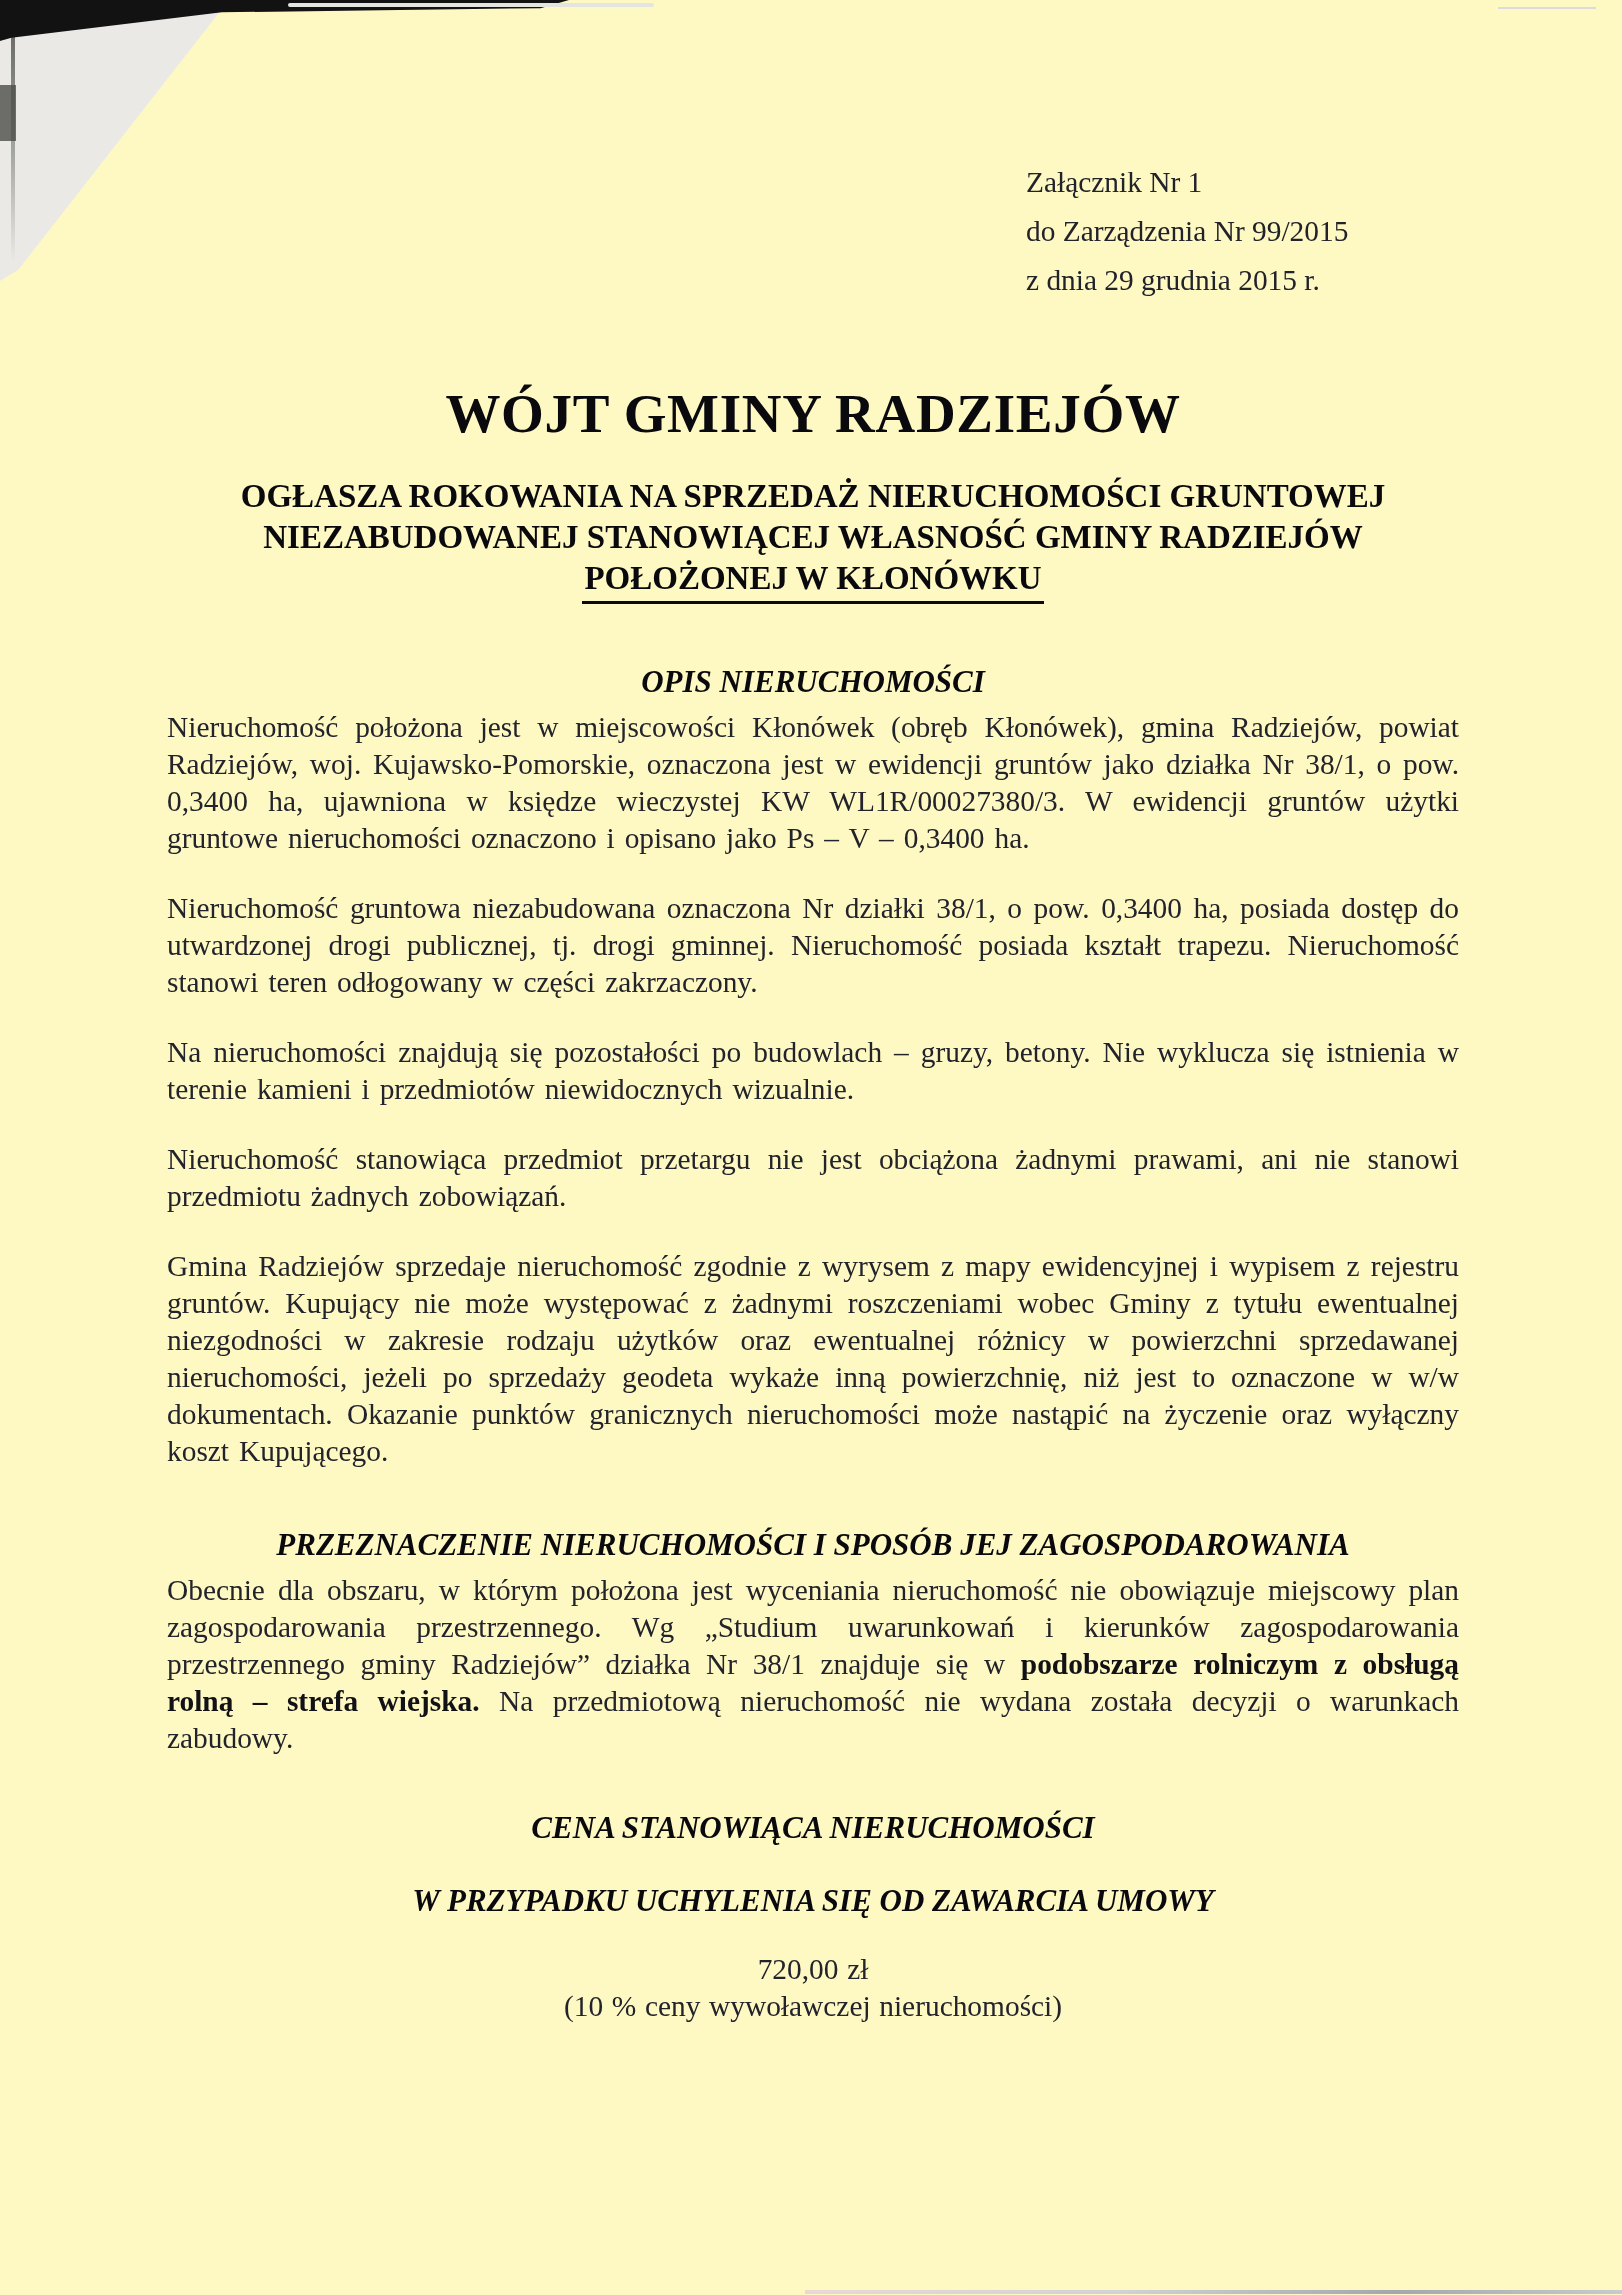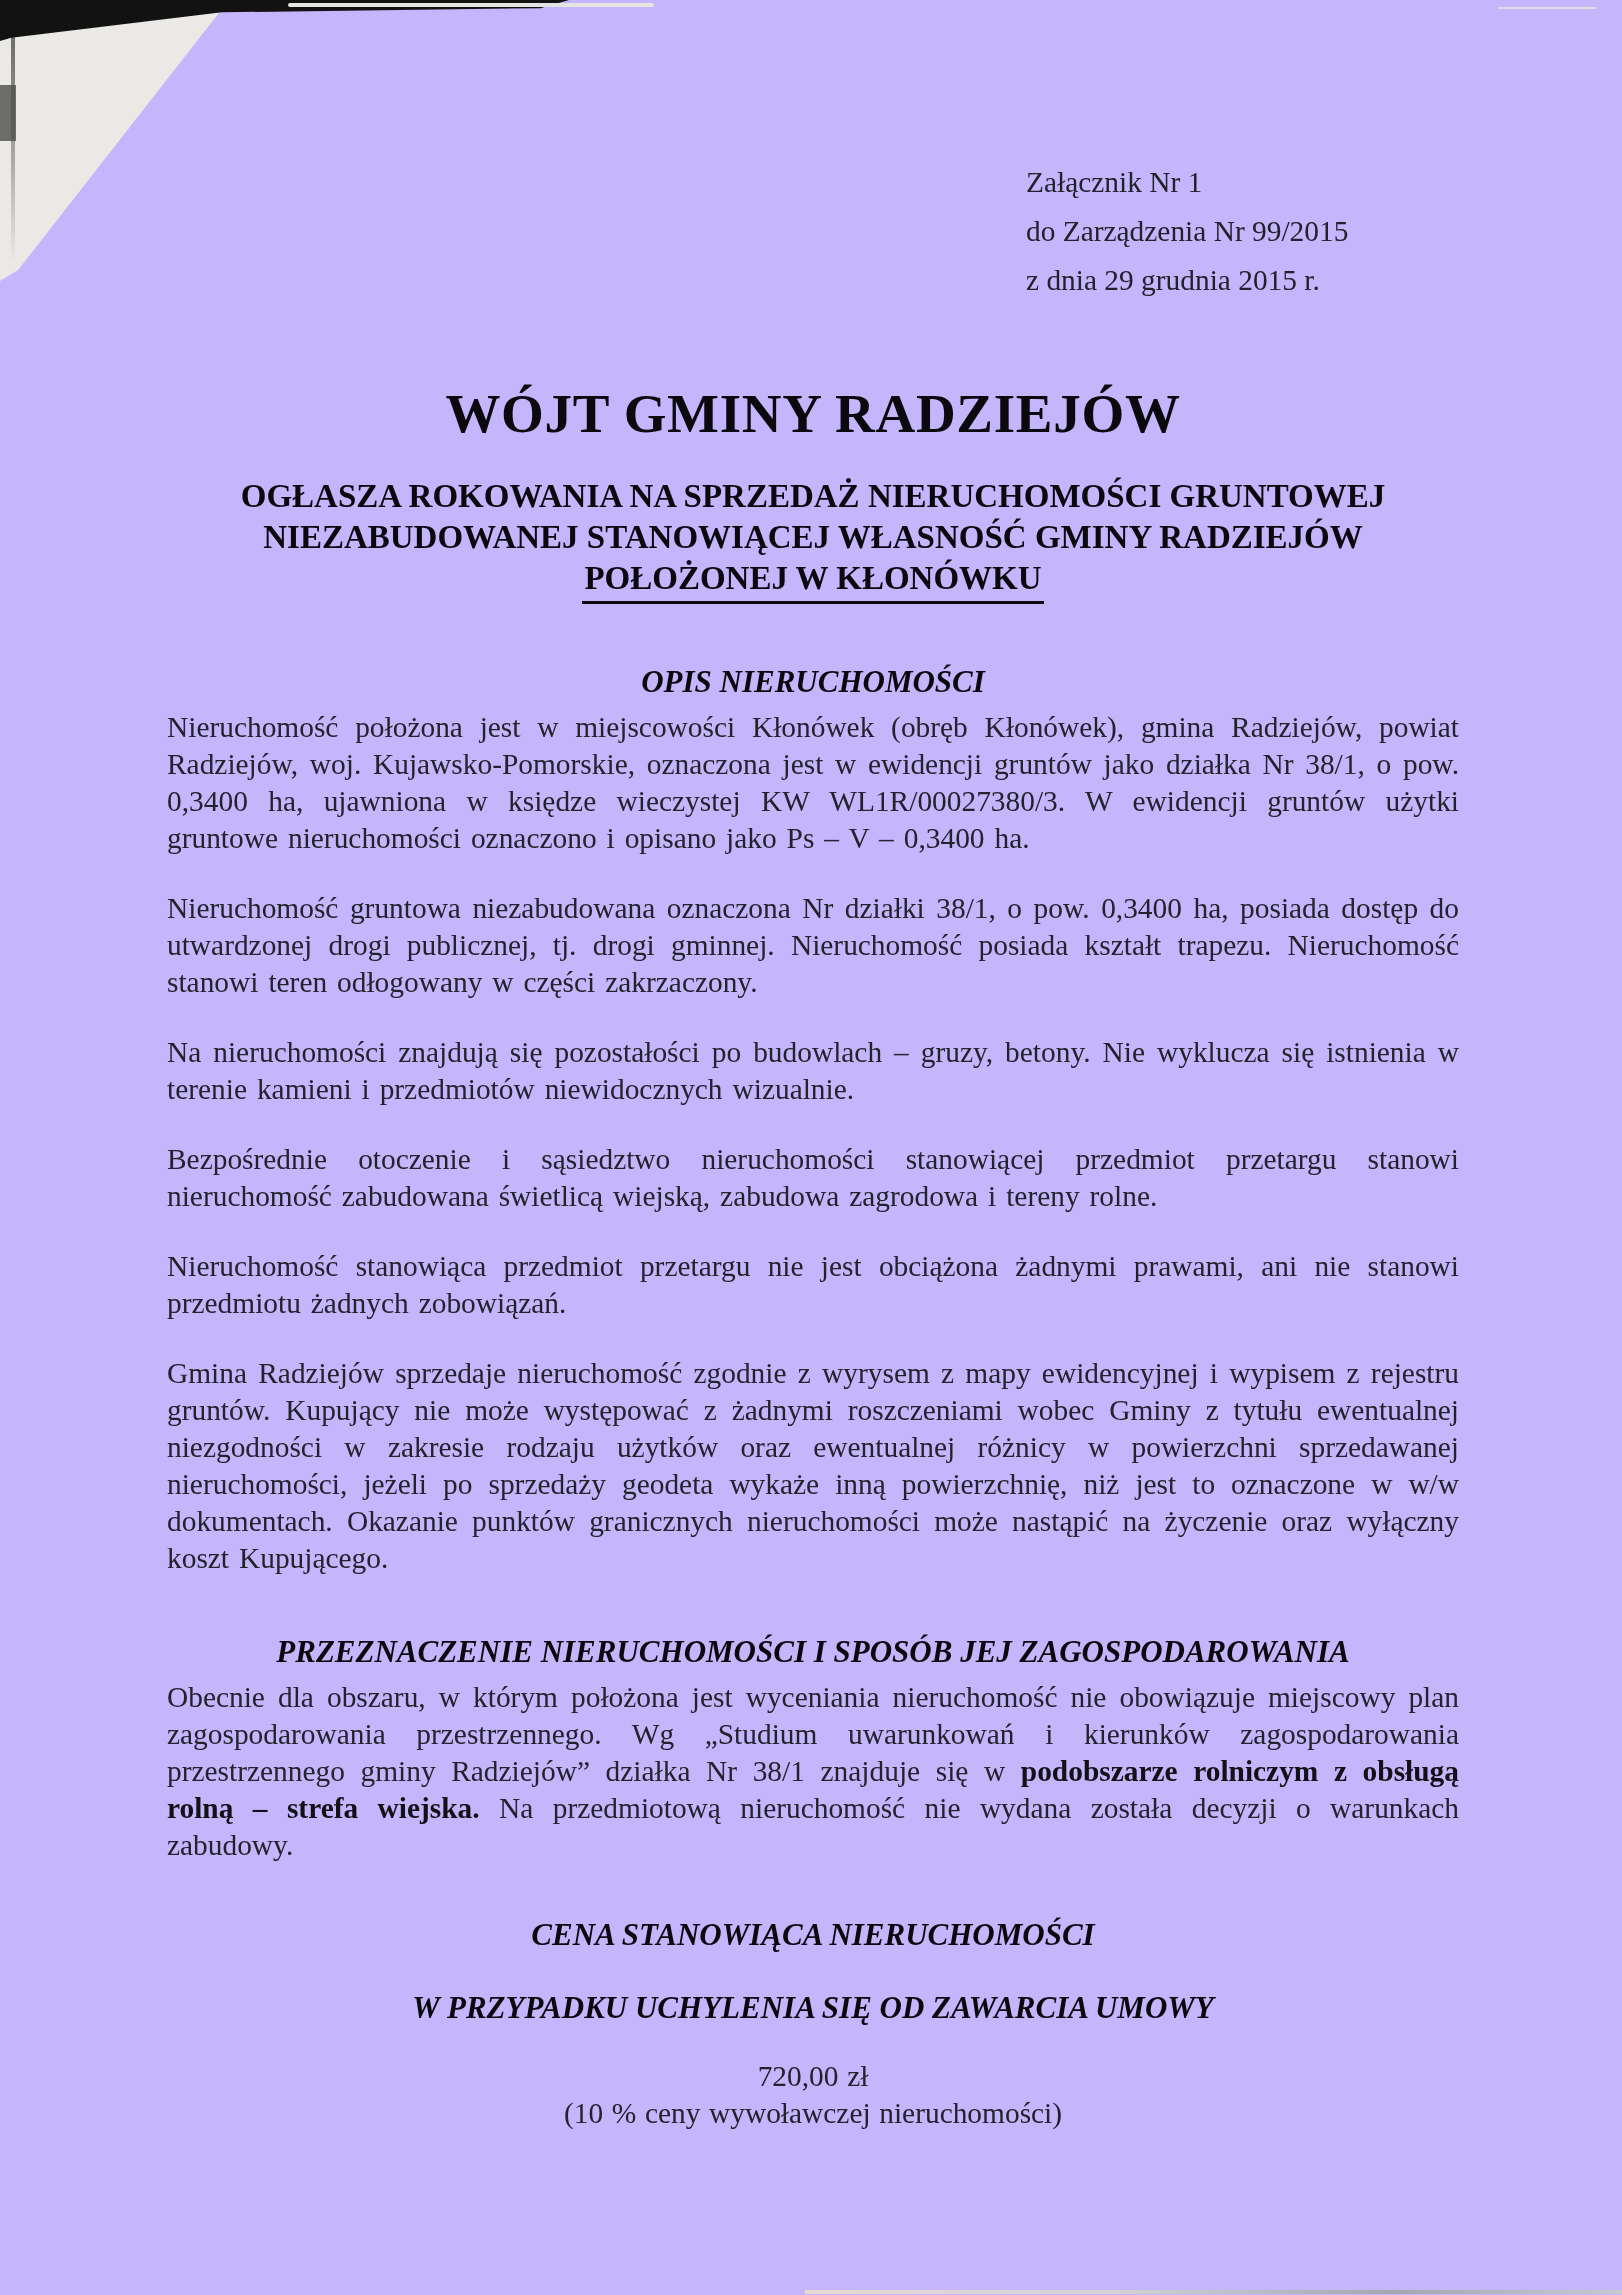"Załącznik Nr 1" .page { background: #c4b5fd -> #fef9c3 }
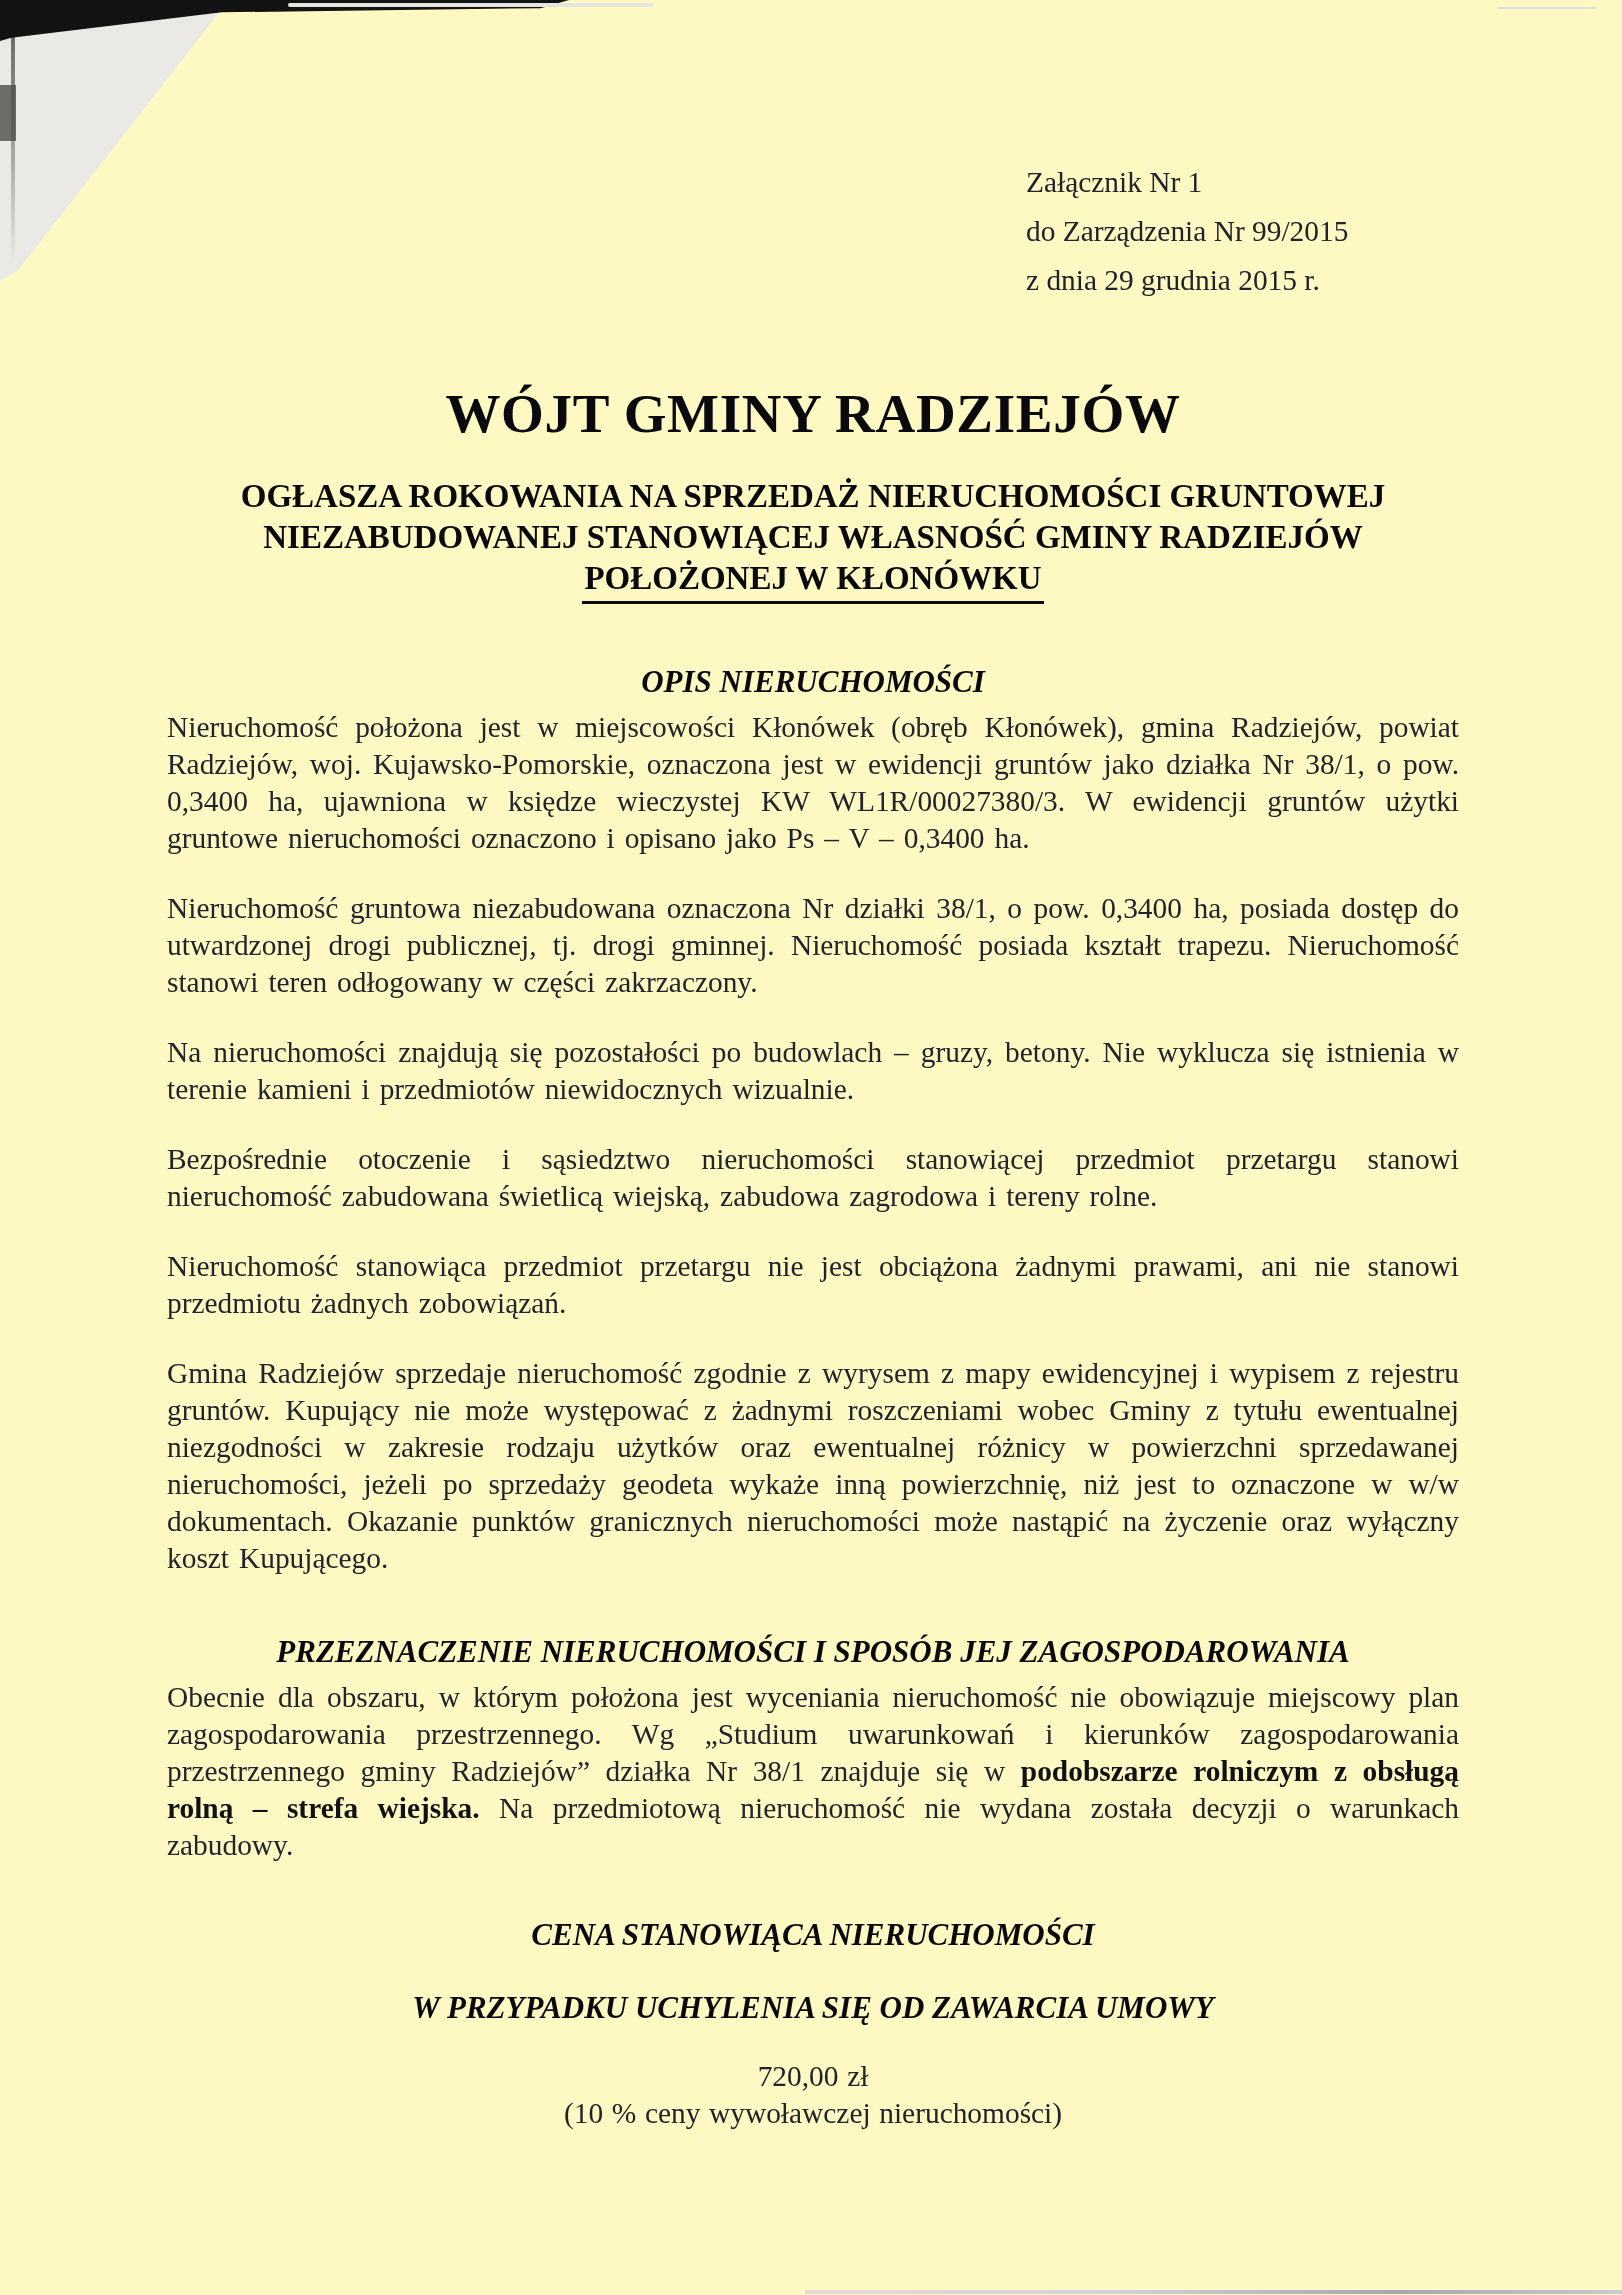"Bezpośrednie otoczenie i sąsiedztwo" p.block { html: <p><span>Bezpośrednie otoczenie i sąsiedztwo nieruchomości stanowiącej przedmiot przetargu stanowi nieruchomość zabudowana świetlicą wiejską, zabudowa zagrodowa i tereny rolne.</span></p> -> none }
